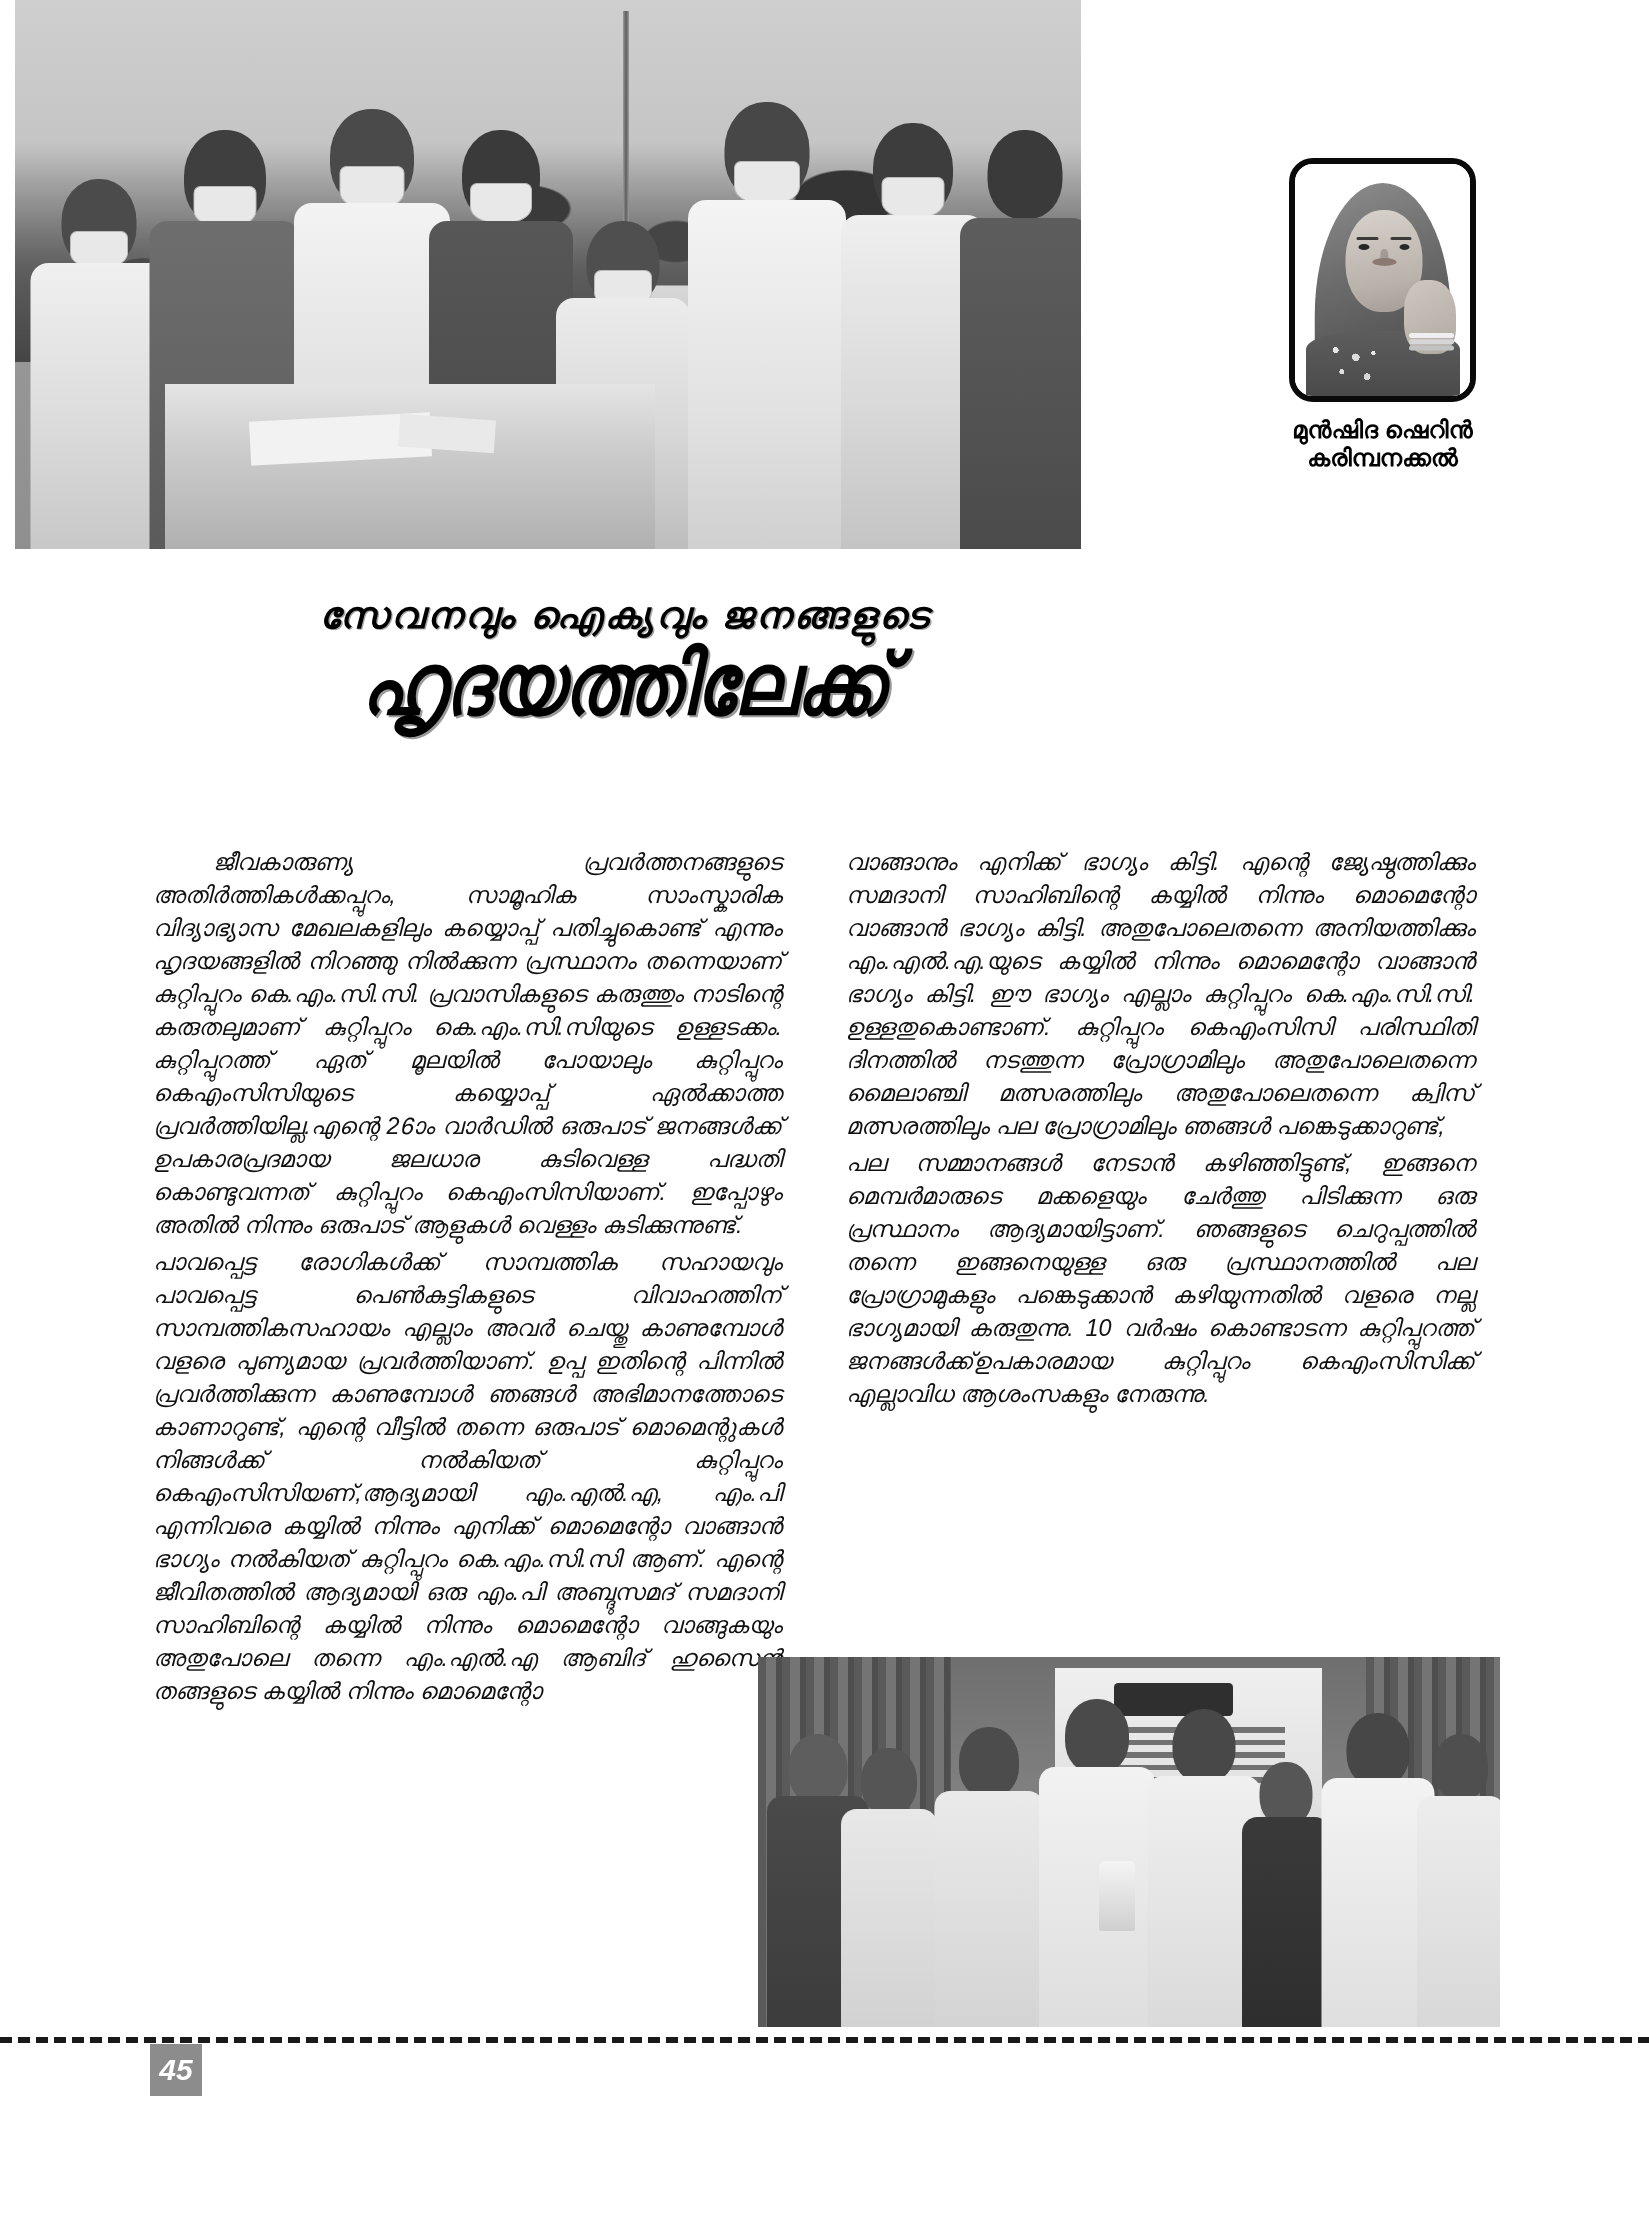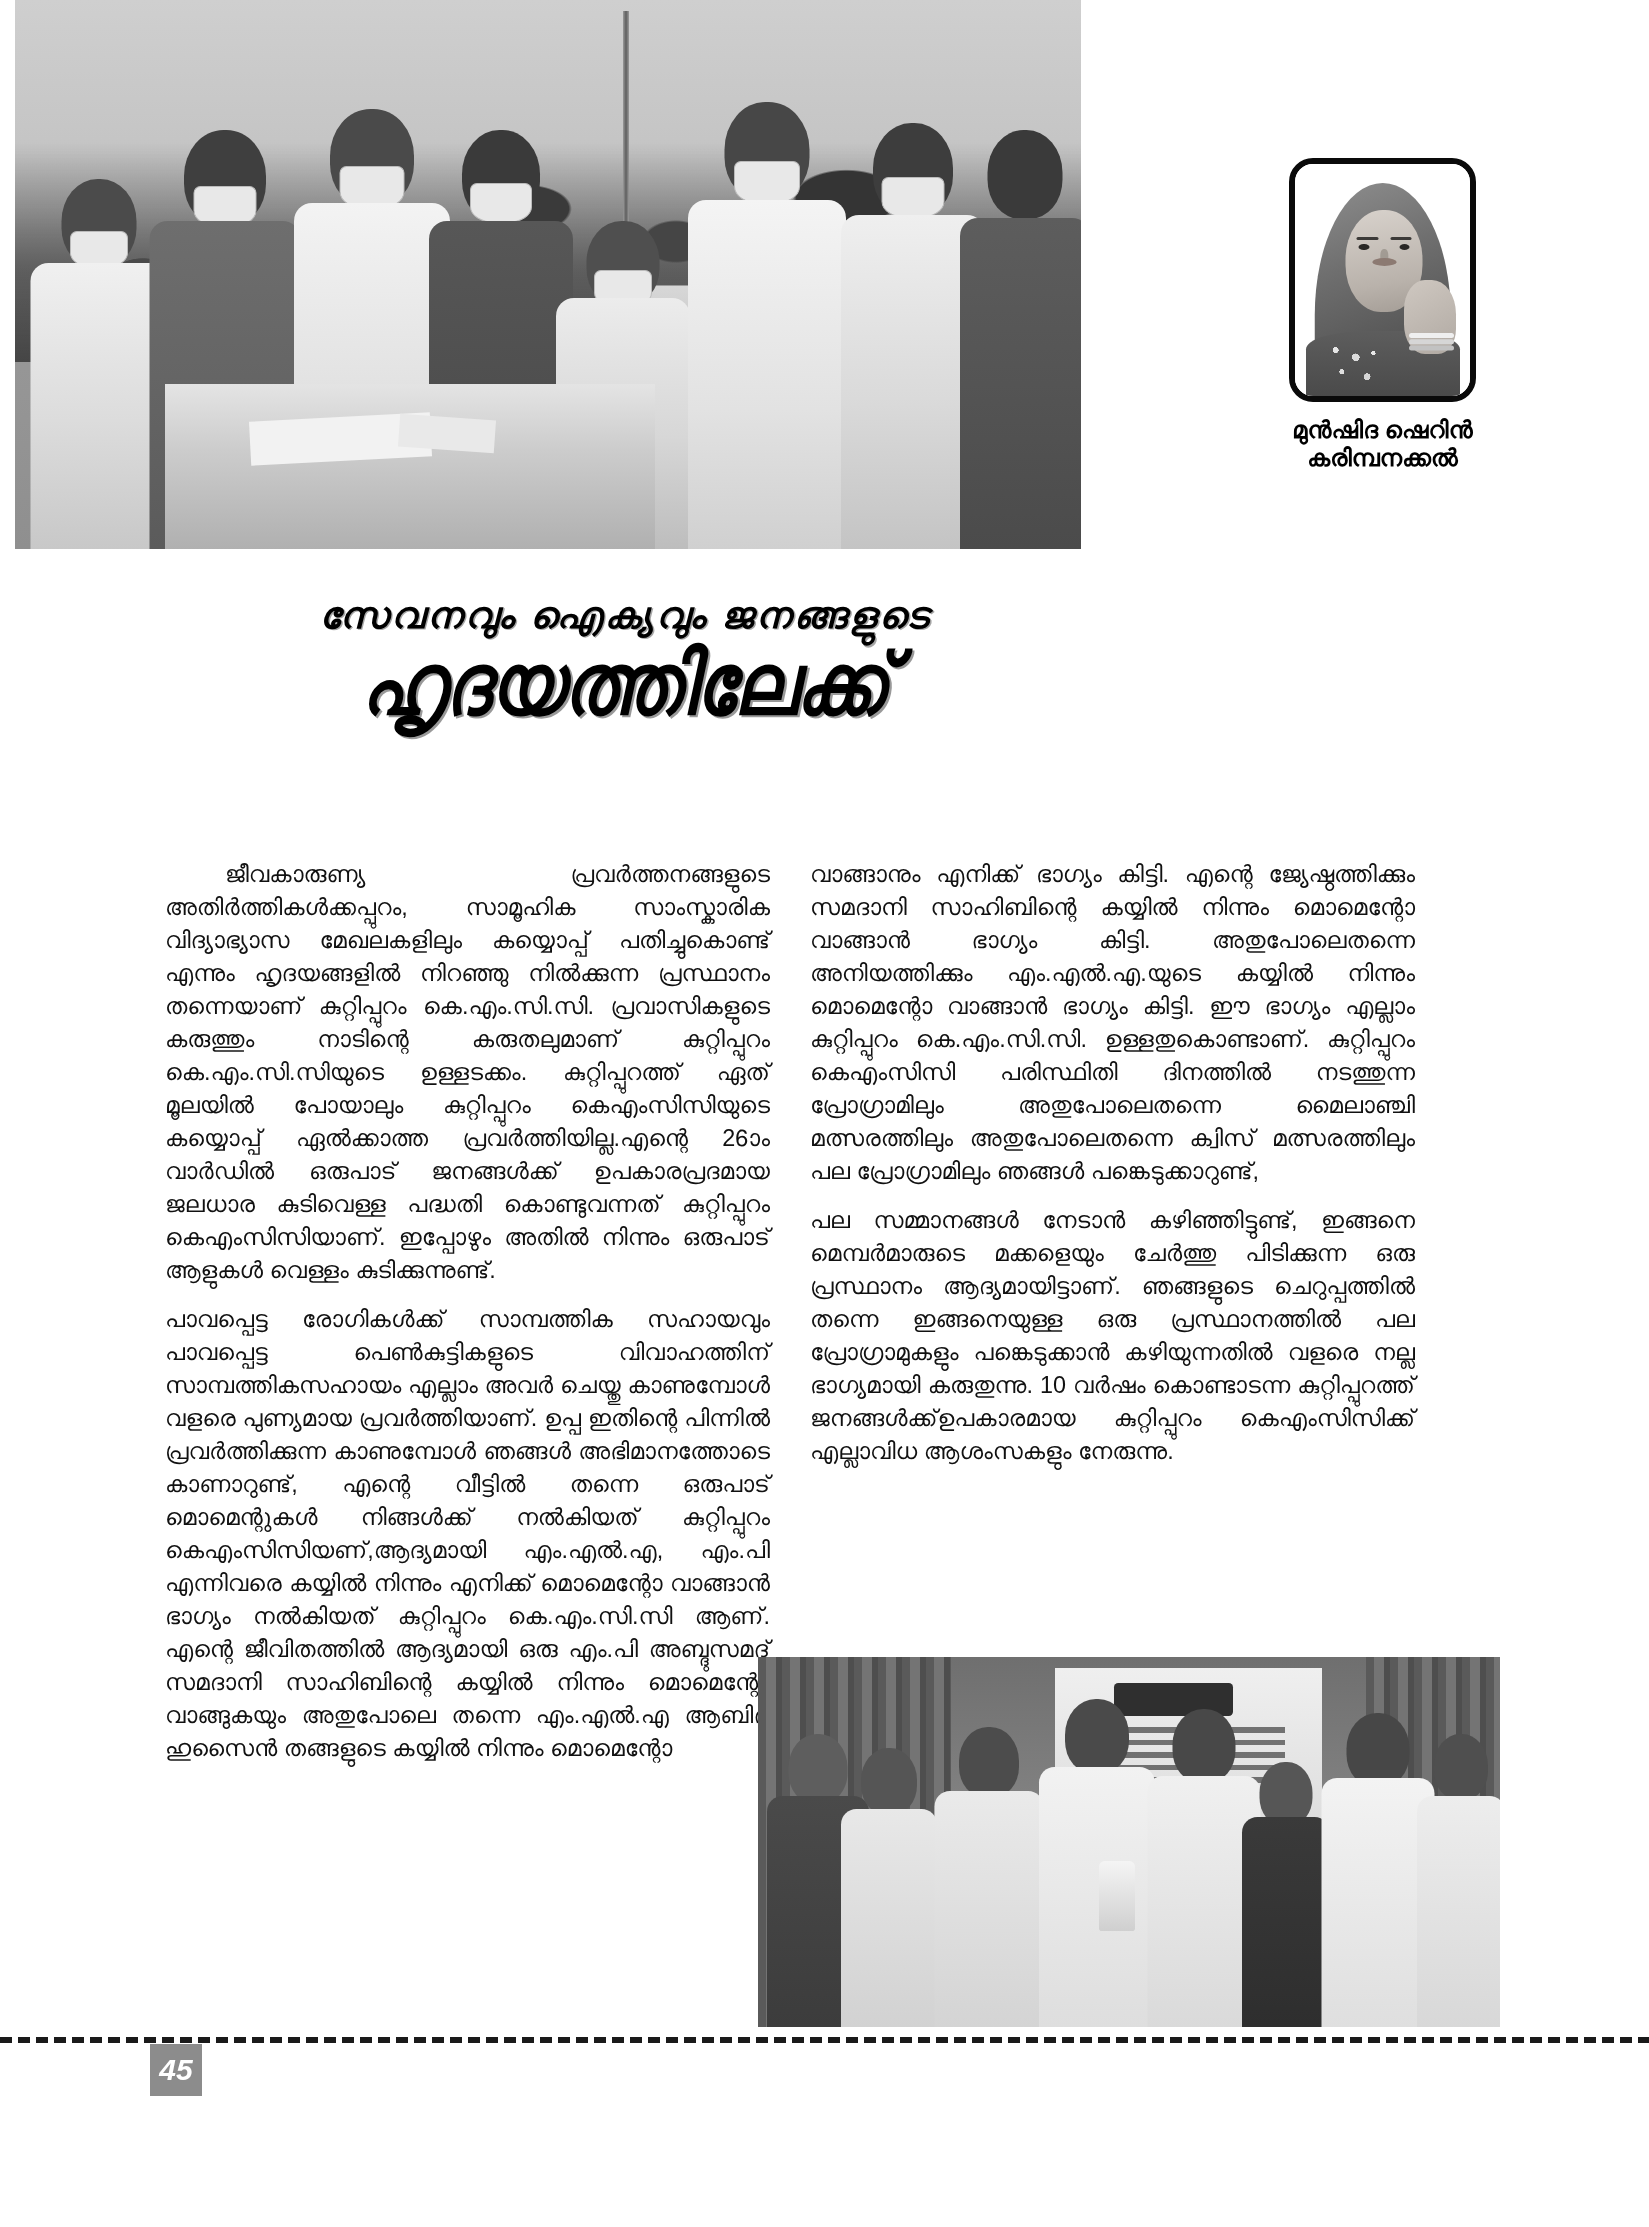"ജീവകാരുണ്യ പ്രവർത്തനങ്ങളുടെ" .col p { font-style: none -> italic; margin: 16px -> 4px }
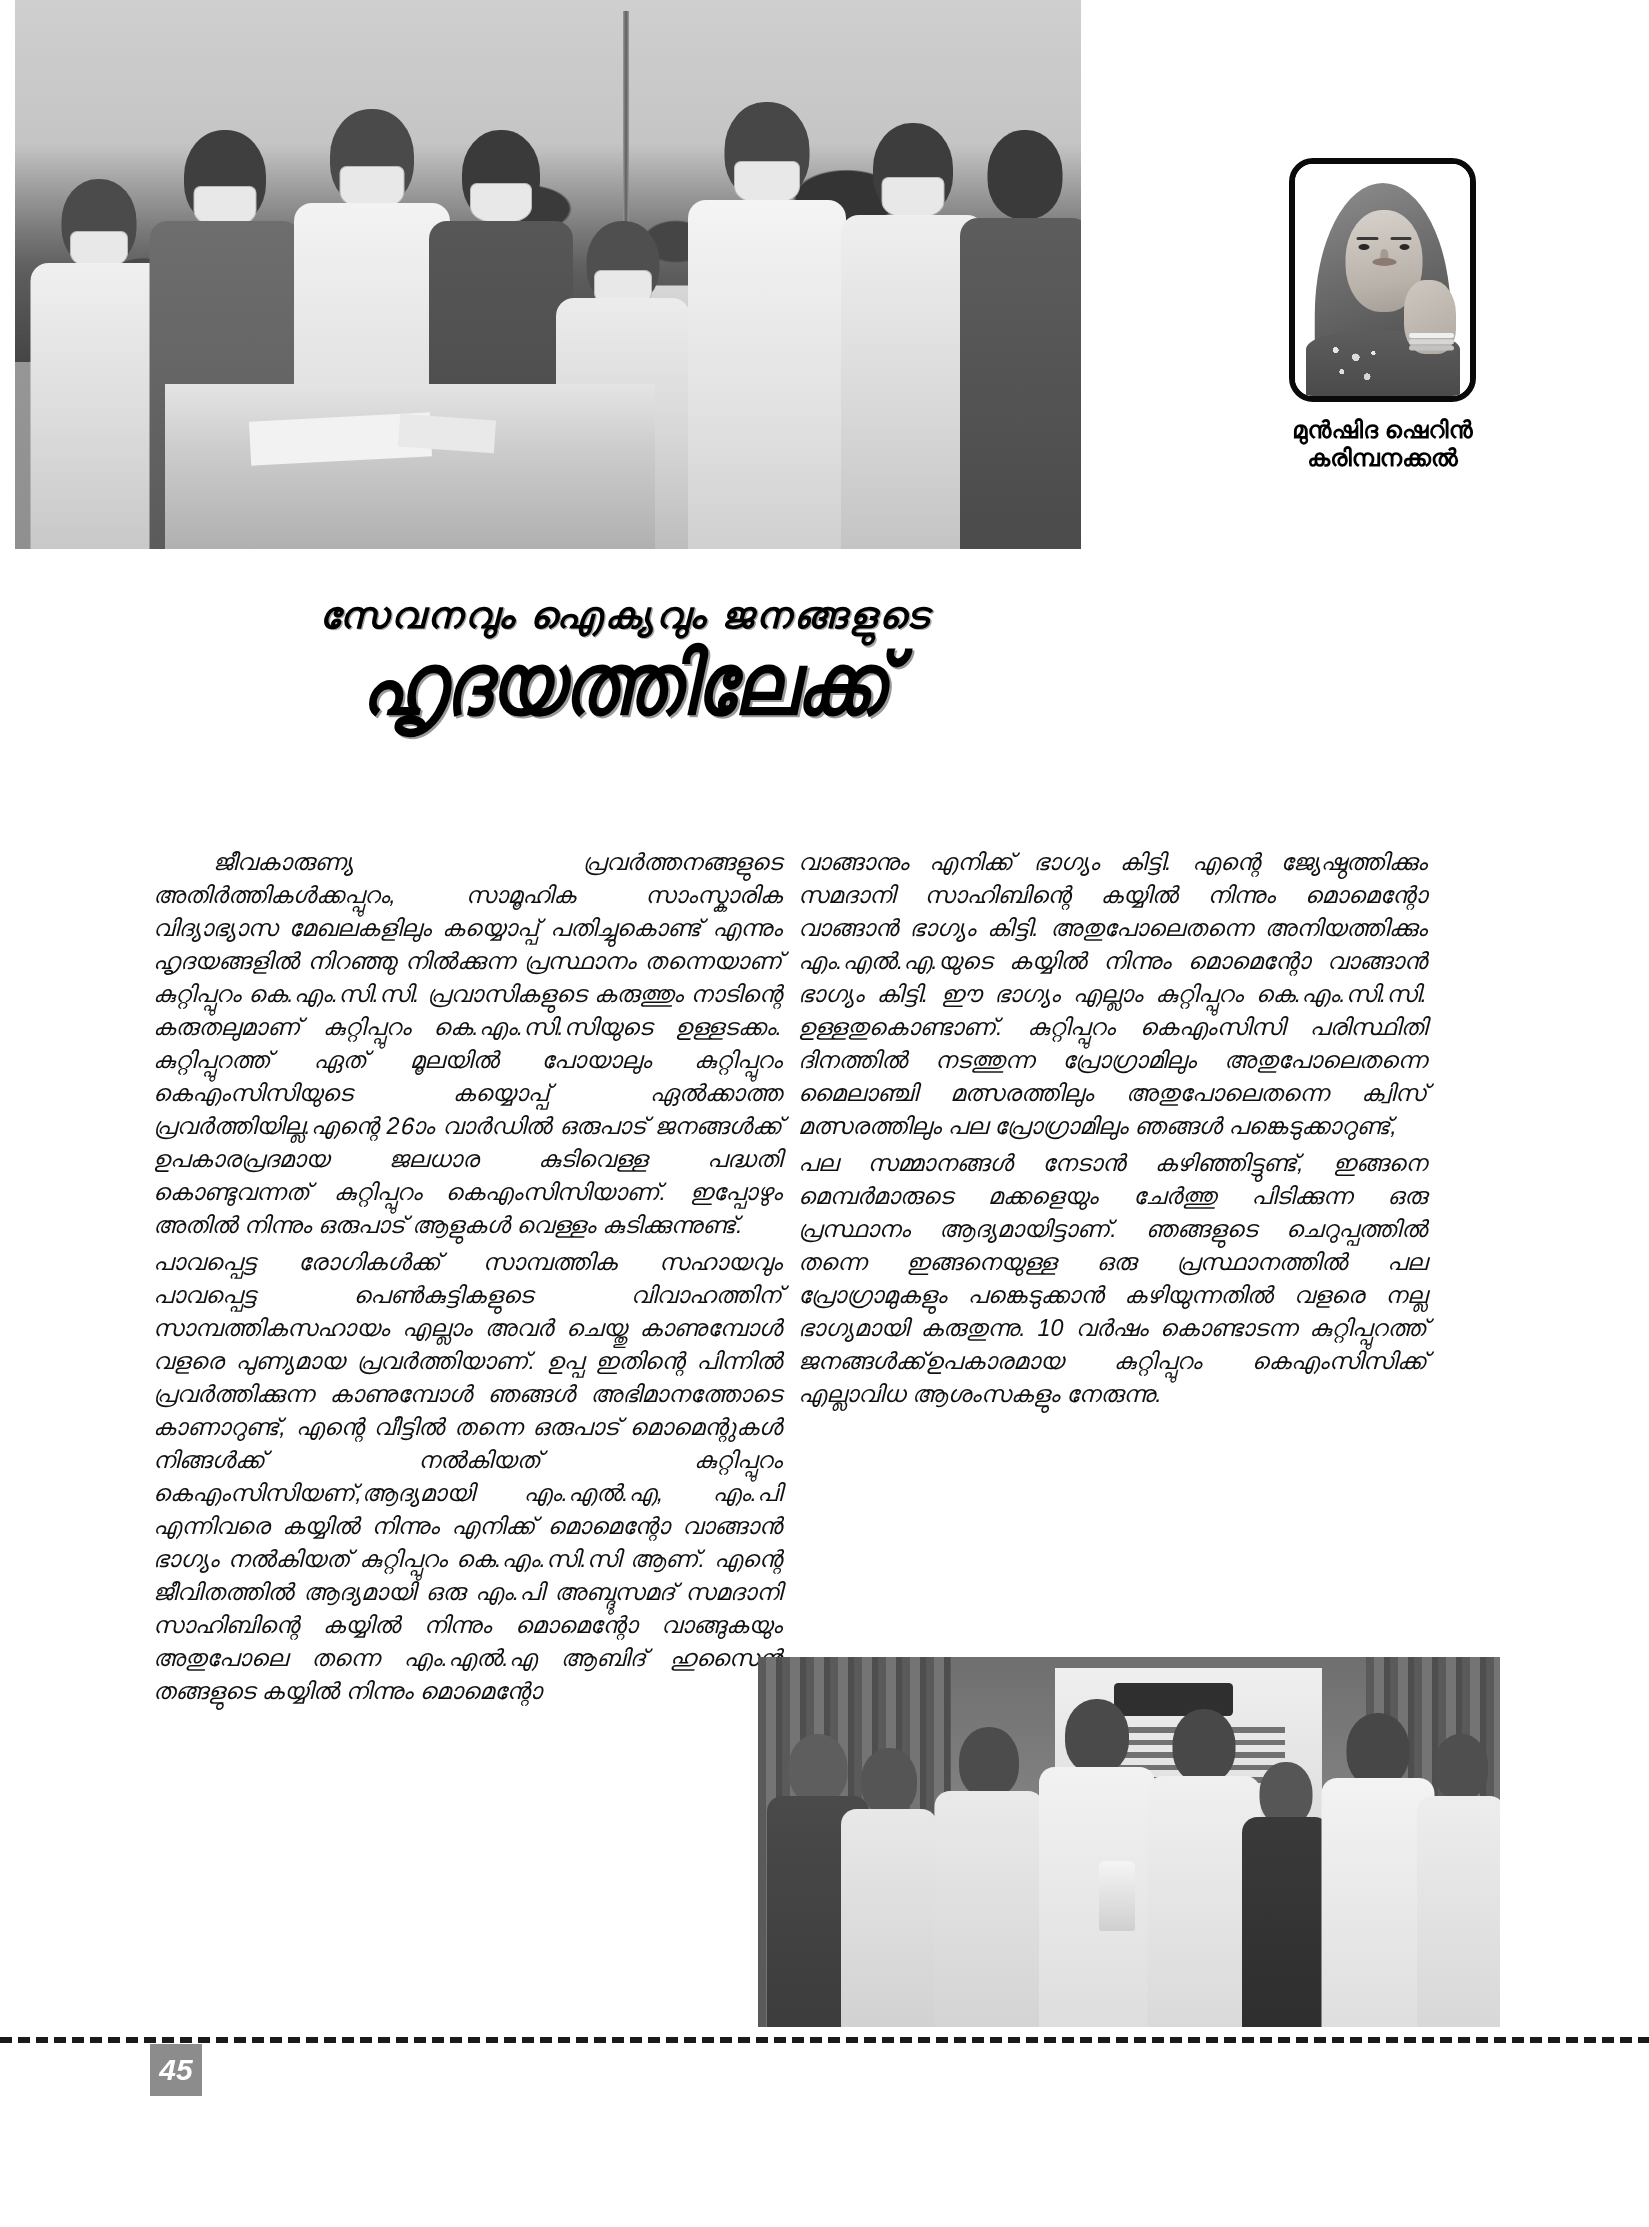"വാങ്ങാനും എനിക്ക് ഭാഗ്യം കിട്ടി. എന്റെ" .col.right { left: 794px -> 842px }
